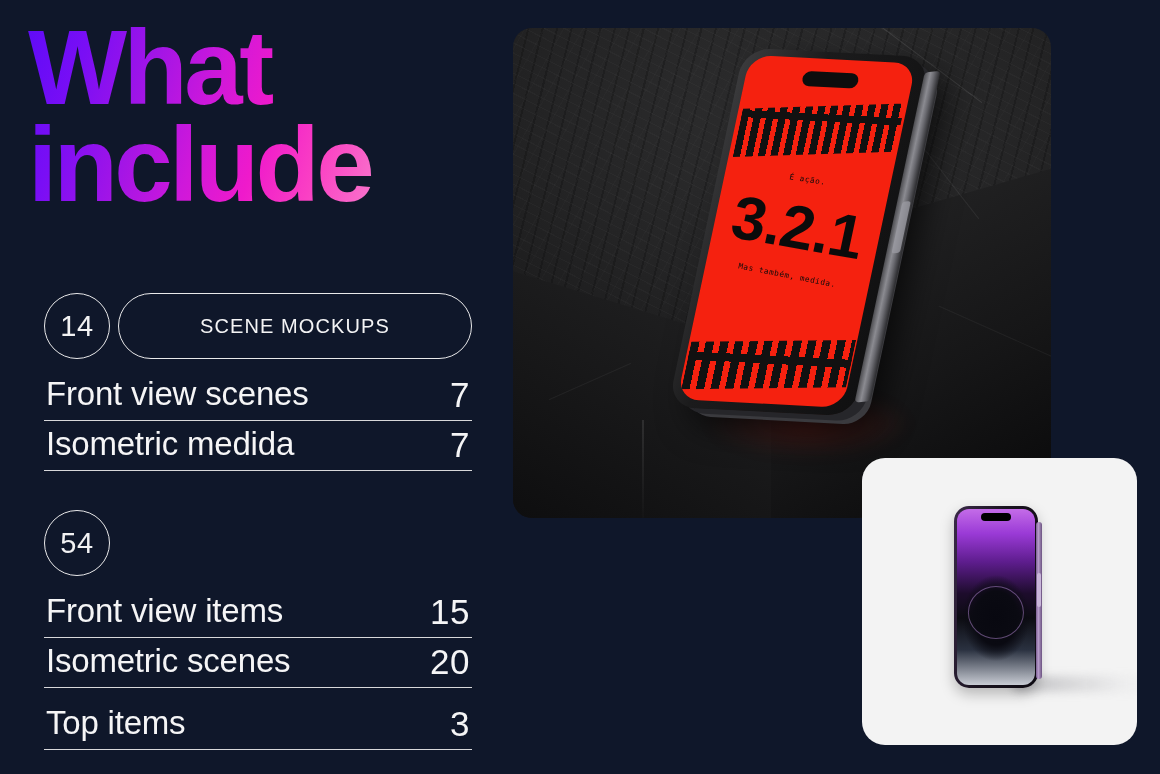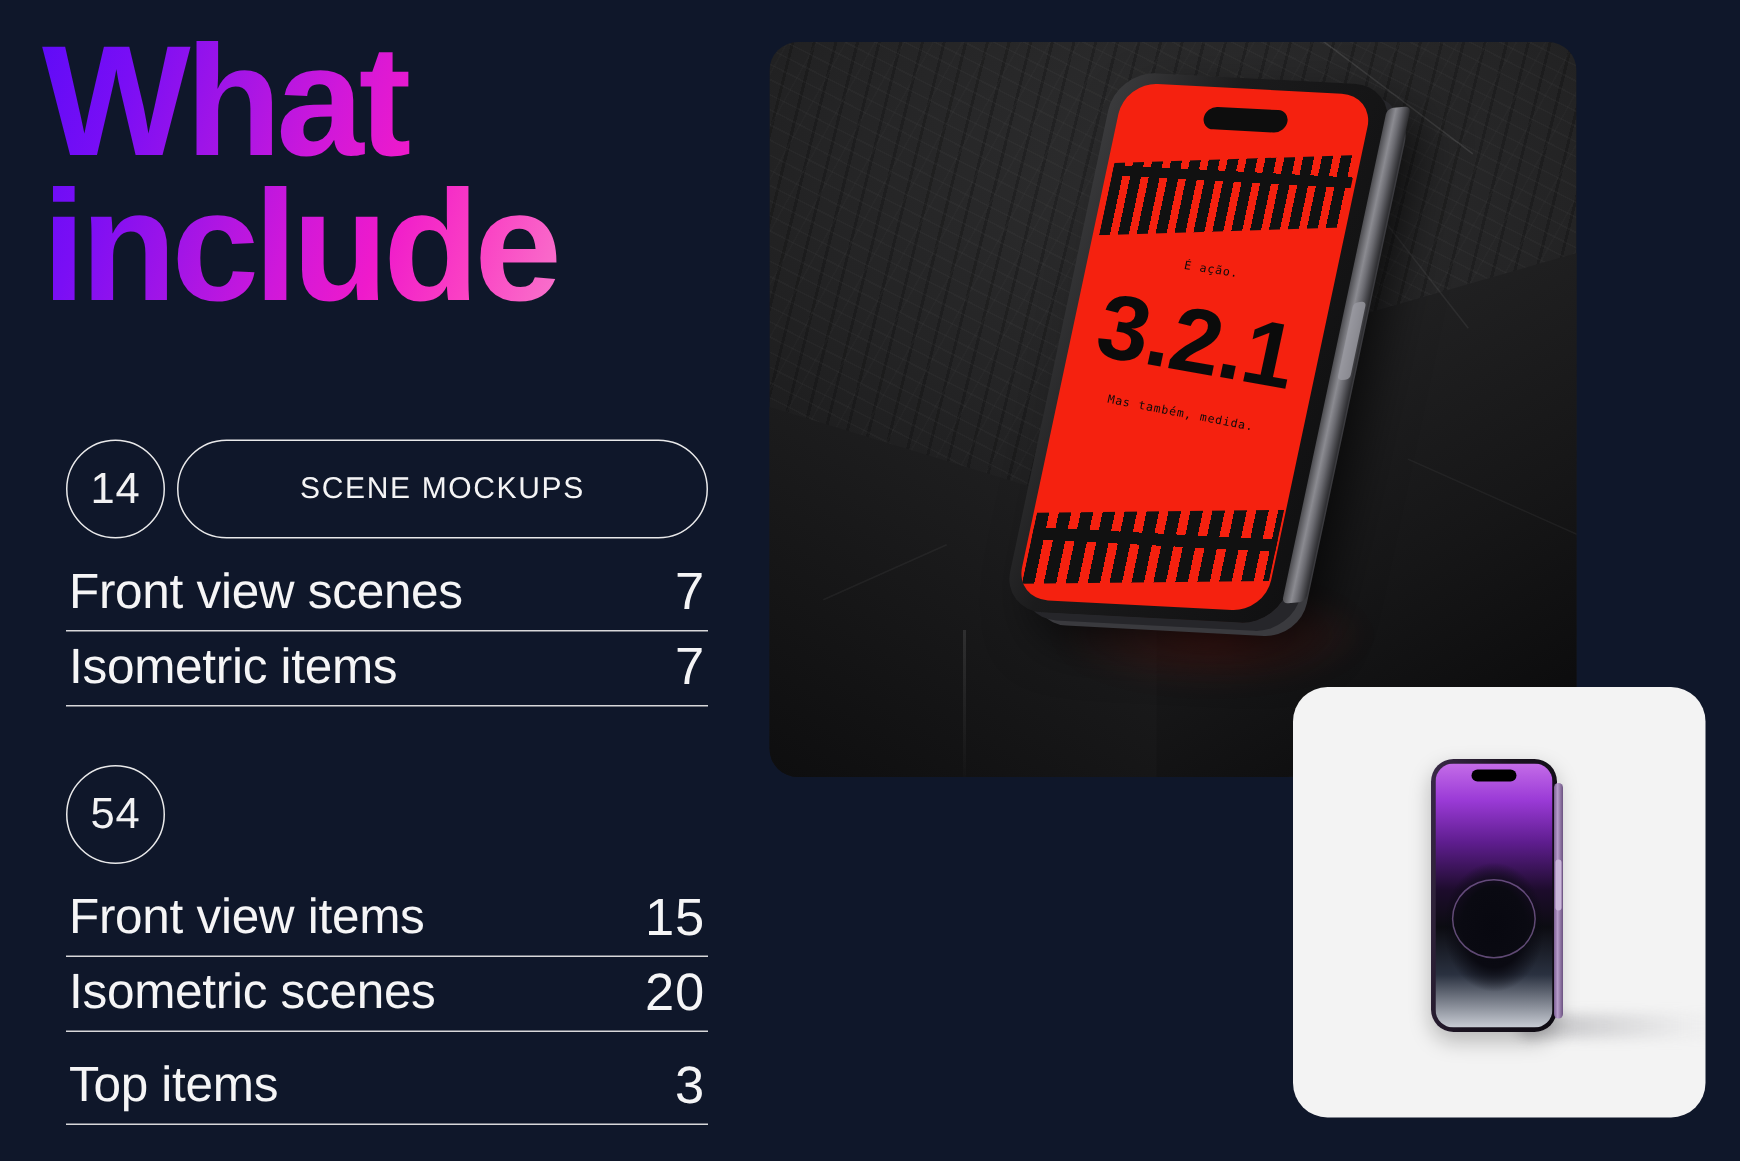"Isometric items" span.row-label { text: items -> medida }
